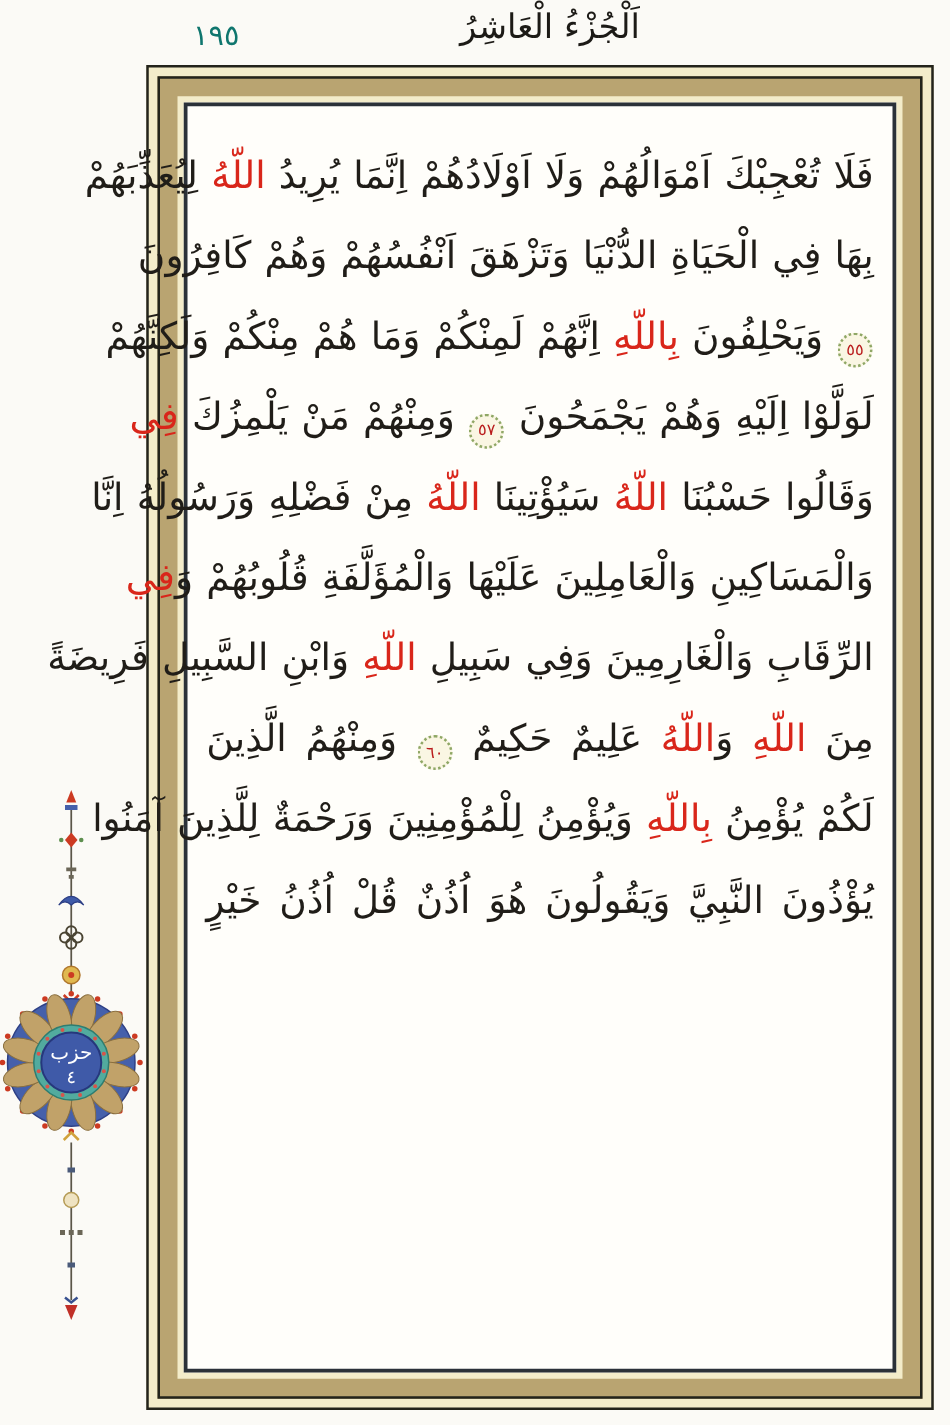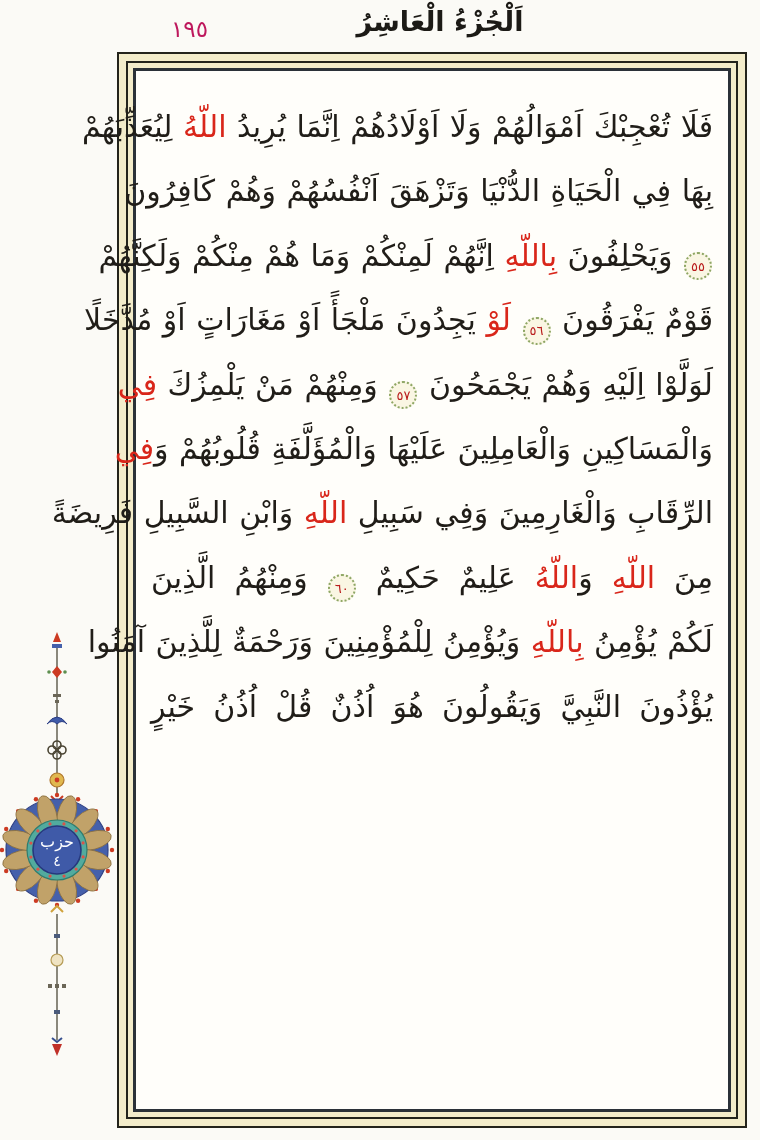"١٩٥" .page-number { color: #be185d -> #0f766e; text-align: none -> center }
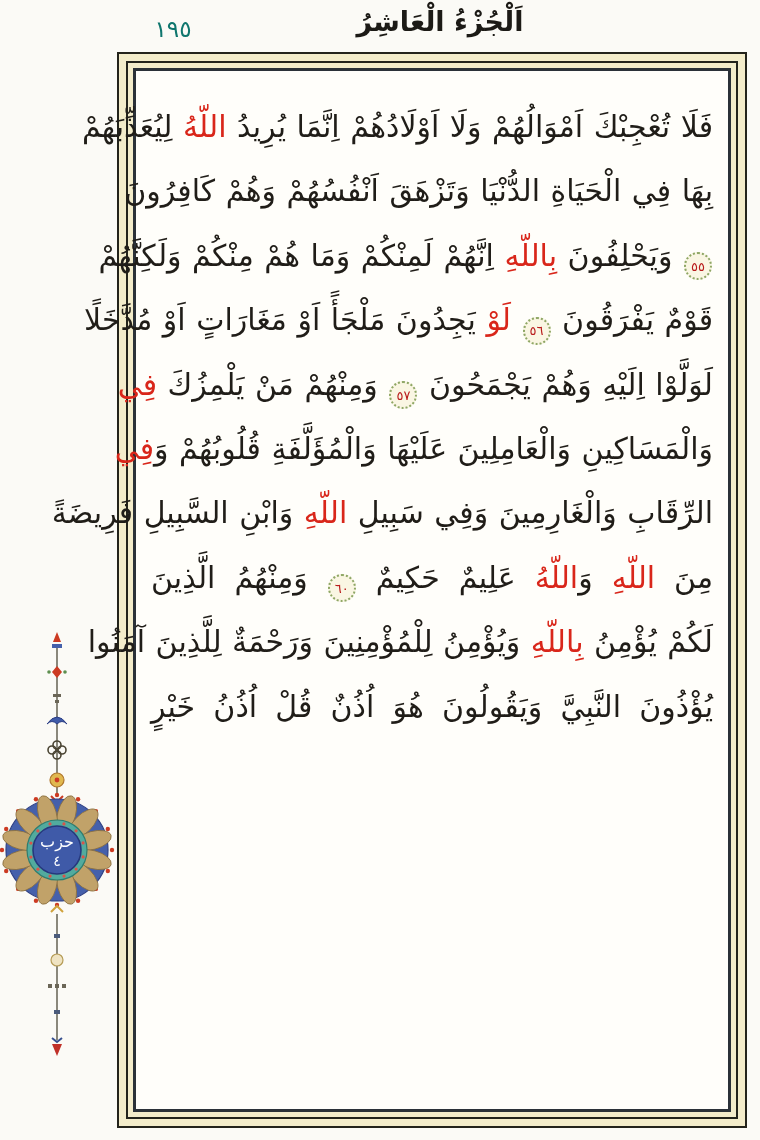"اَلْجُزْءُ الْعَاشِرُ" .juz-title { font-weight: bold -> normal }
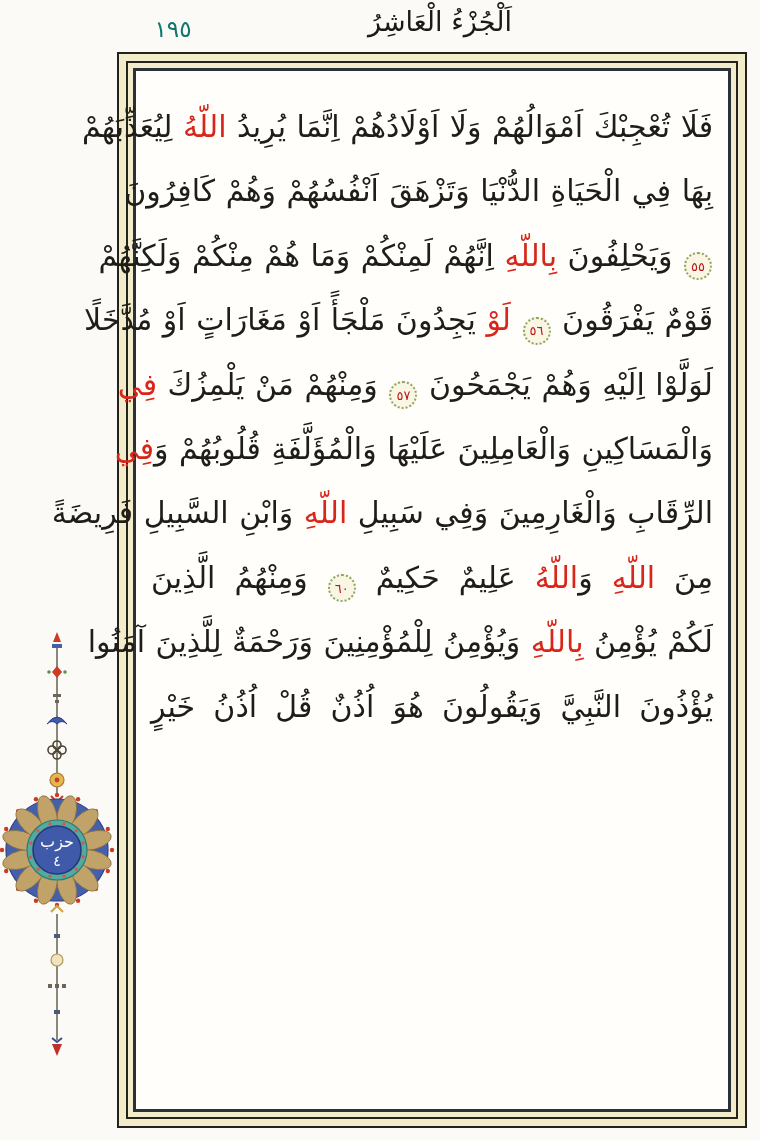"فَلَا تُعْجِبْكَ اَمْوَالُهُمْ وَلَا" .frame-band-dark { padding: 0 -> 14px }
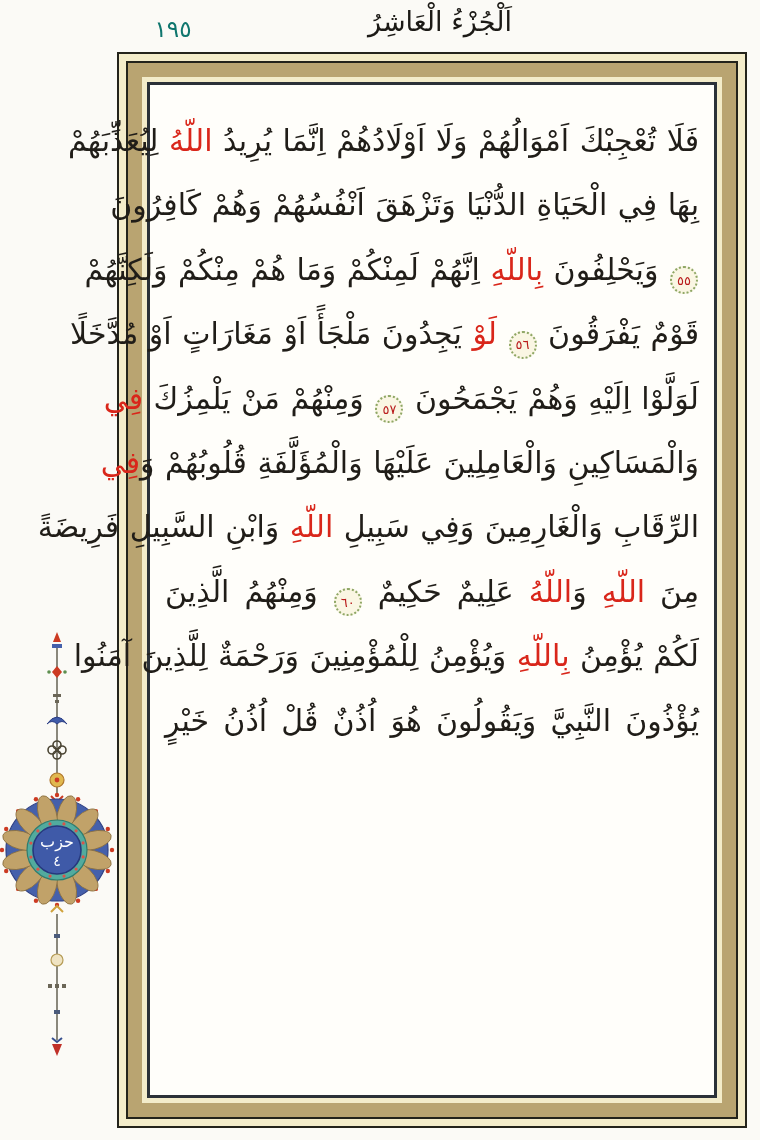"قَوْمٌ يَفْرَقُونَ ٥٦ لَوْ يَجِدُونَ" div.qline { html: <div><span>قَوْمٌ يَفْرَقُونَ </span><span>٥٦</span><span> </span><span>لَوْ</span><span> يَجِدُونَ مَلْجَأً اَوْ مَغَارَاتٍ اَوْ مُدَّخَلًا</span></div> -> none }
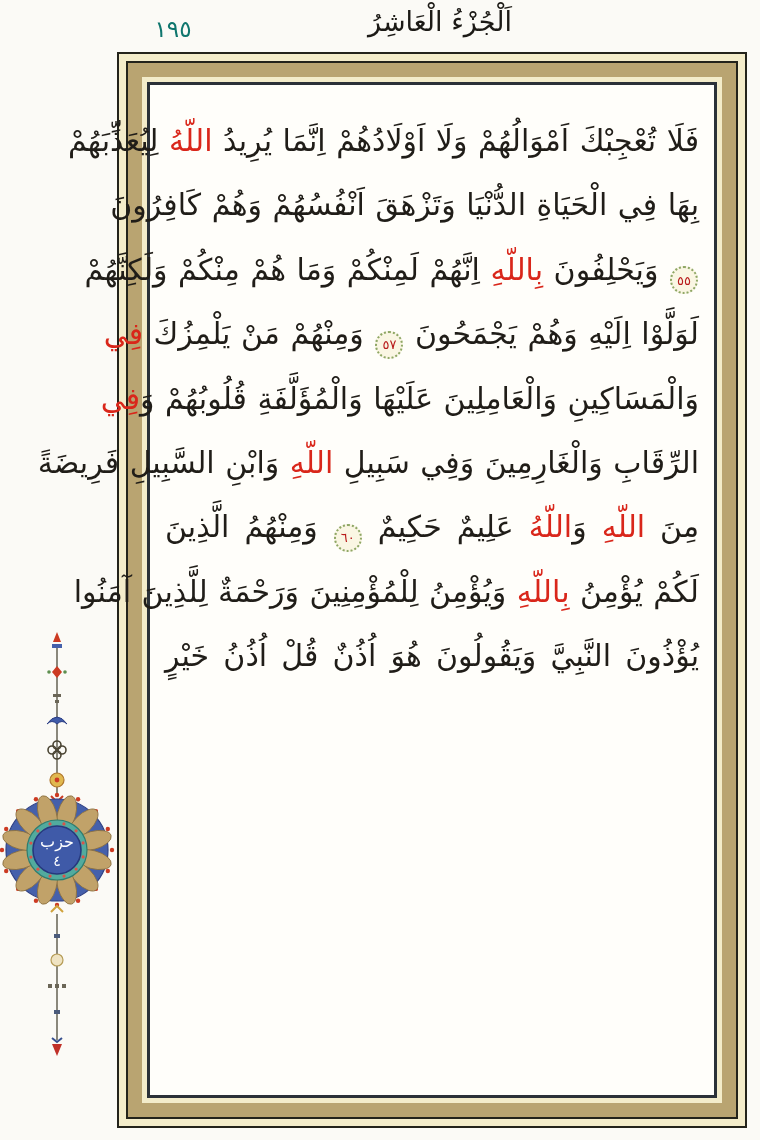"وَقَالُوا حَسْبُنَا اللّهُ سَيُؤْتِينَا" div.qline { html: none -> <div><span>وَقَالُوا حَسْبُنَا </span><span>اللّهُ</span><span> سَيُؤْتِينَا </span><span>اللّهُ</span><span> مِنْ فَضْلِهِ وَرَسُولُهُ اِنَّا</span></div> }
